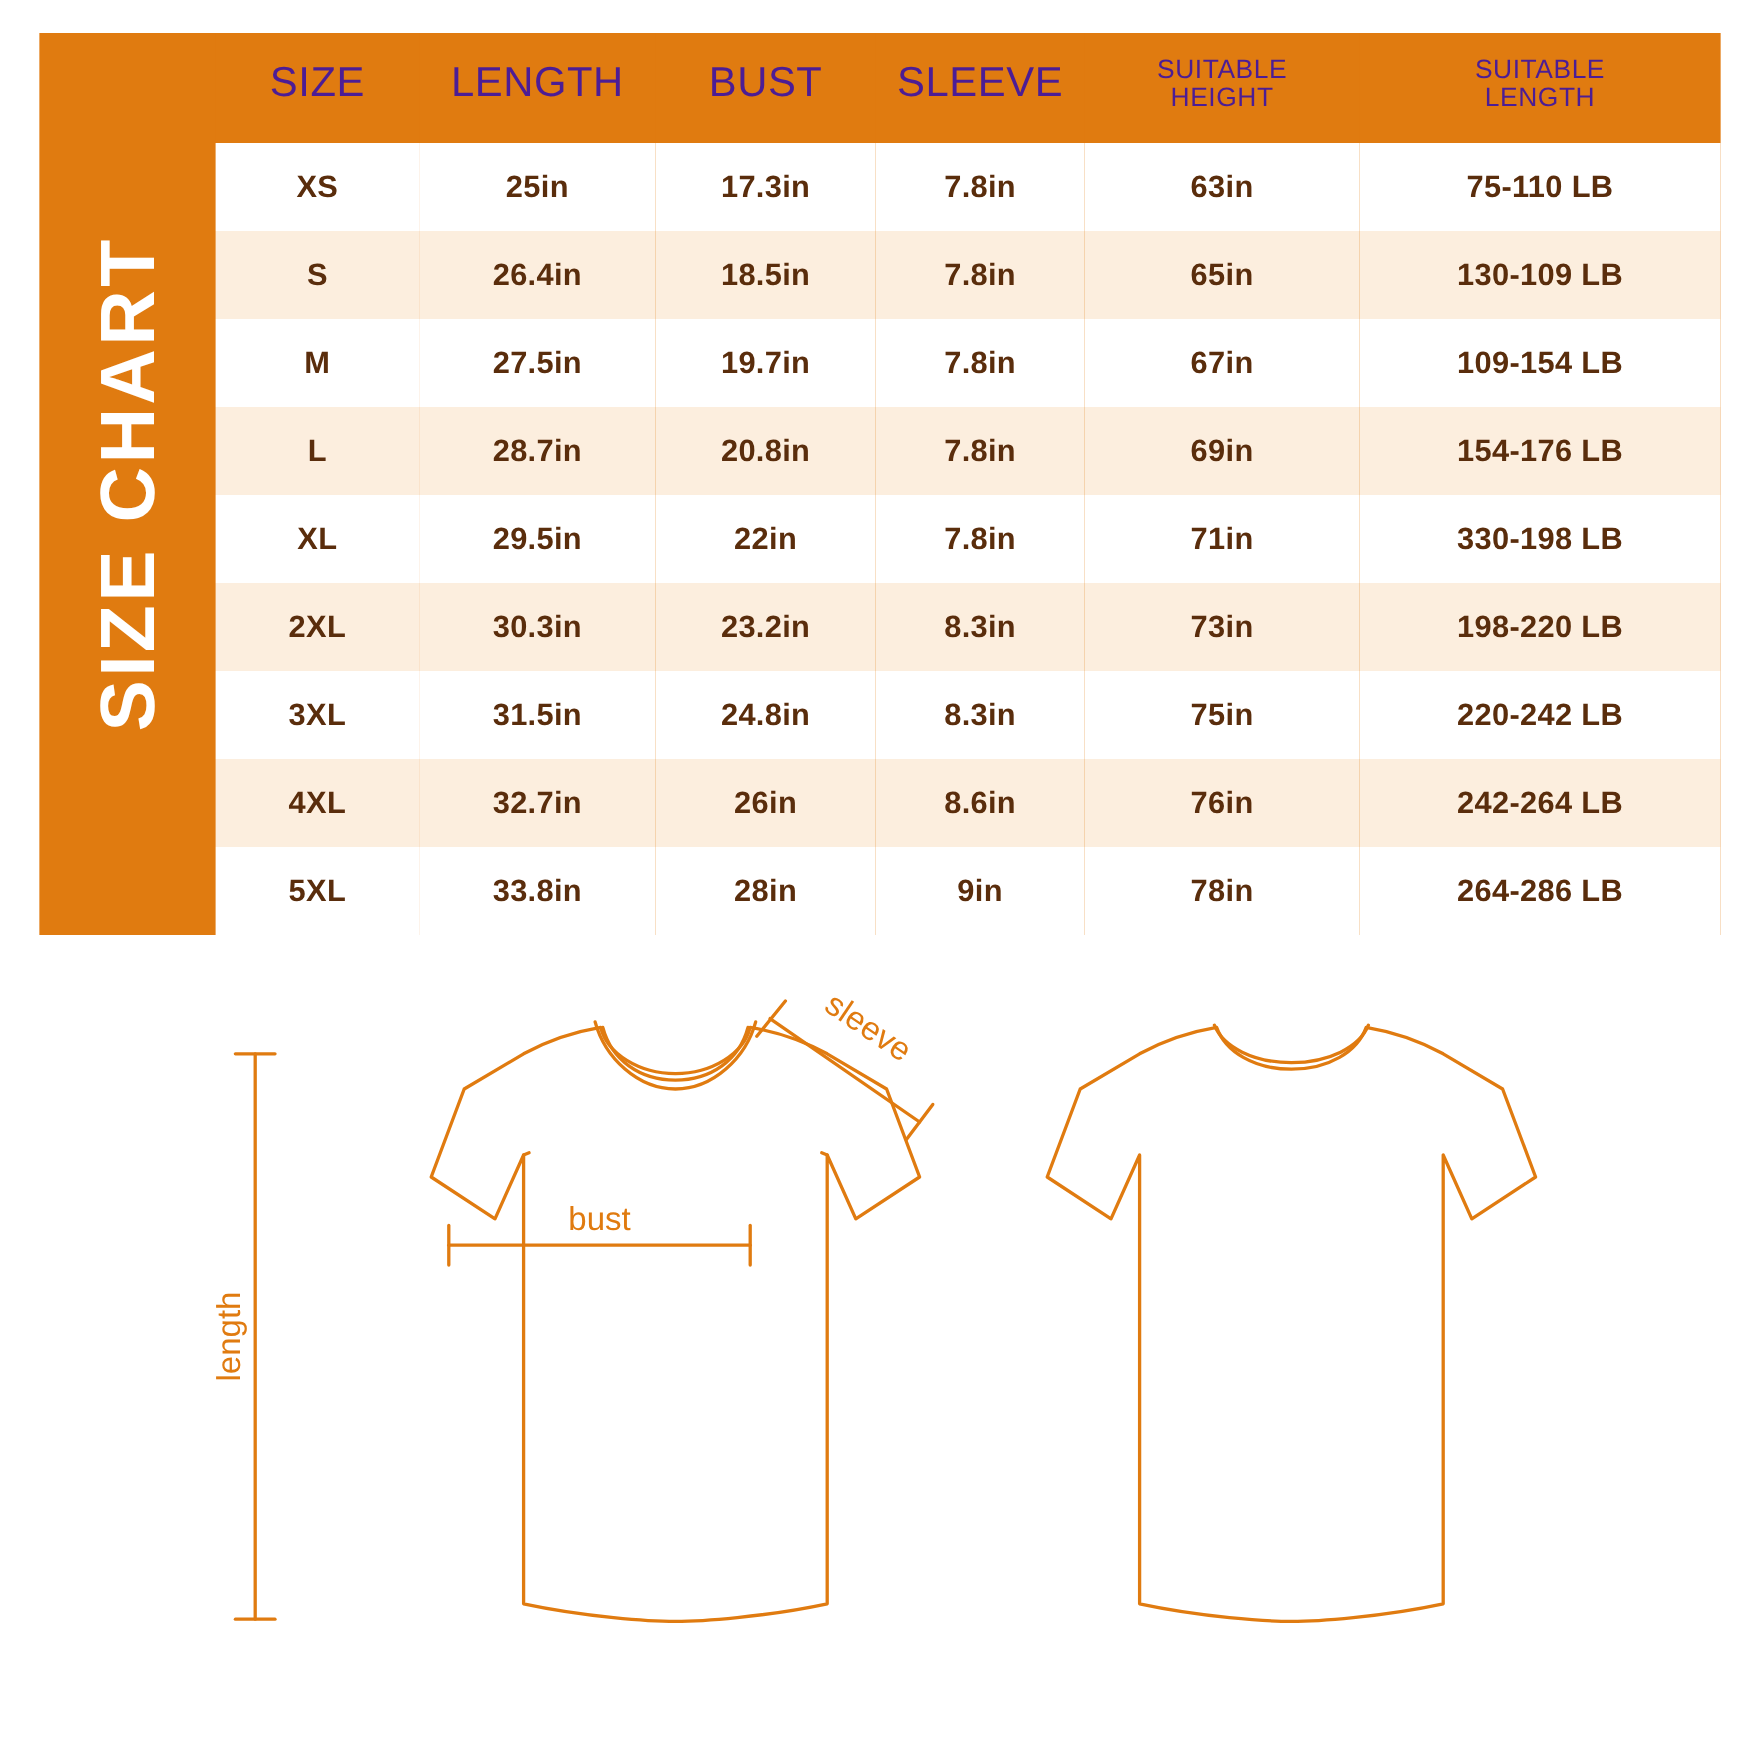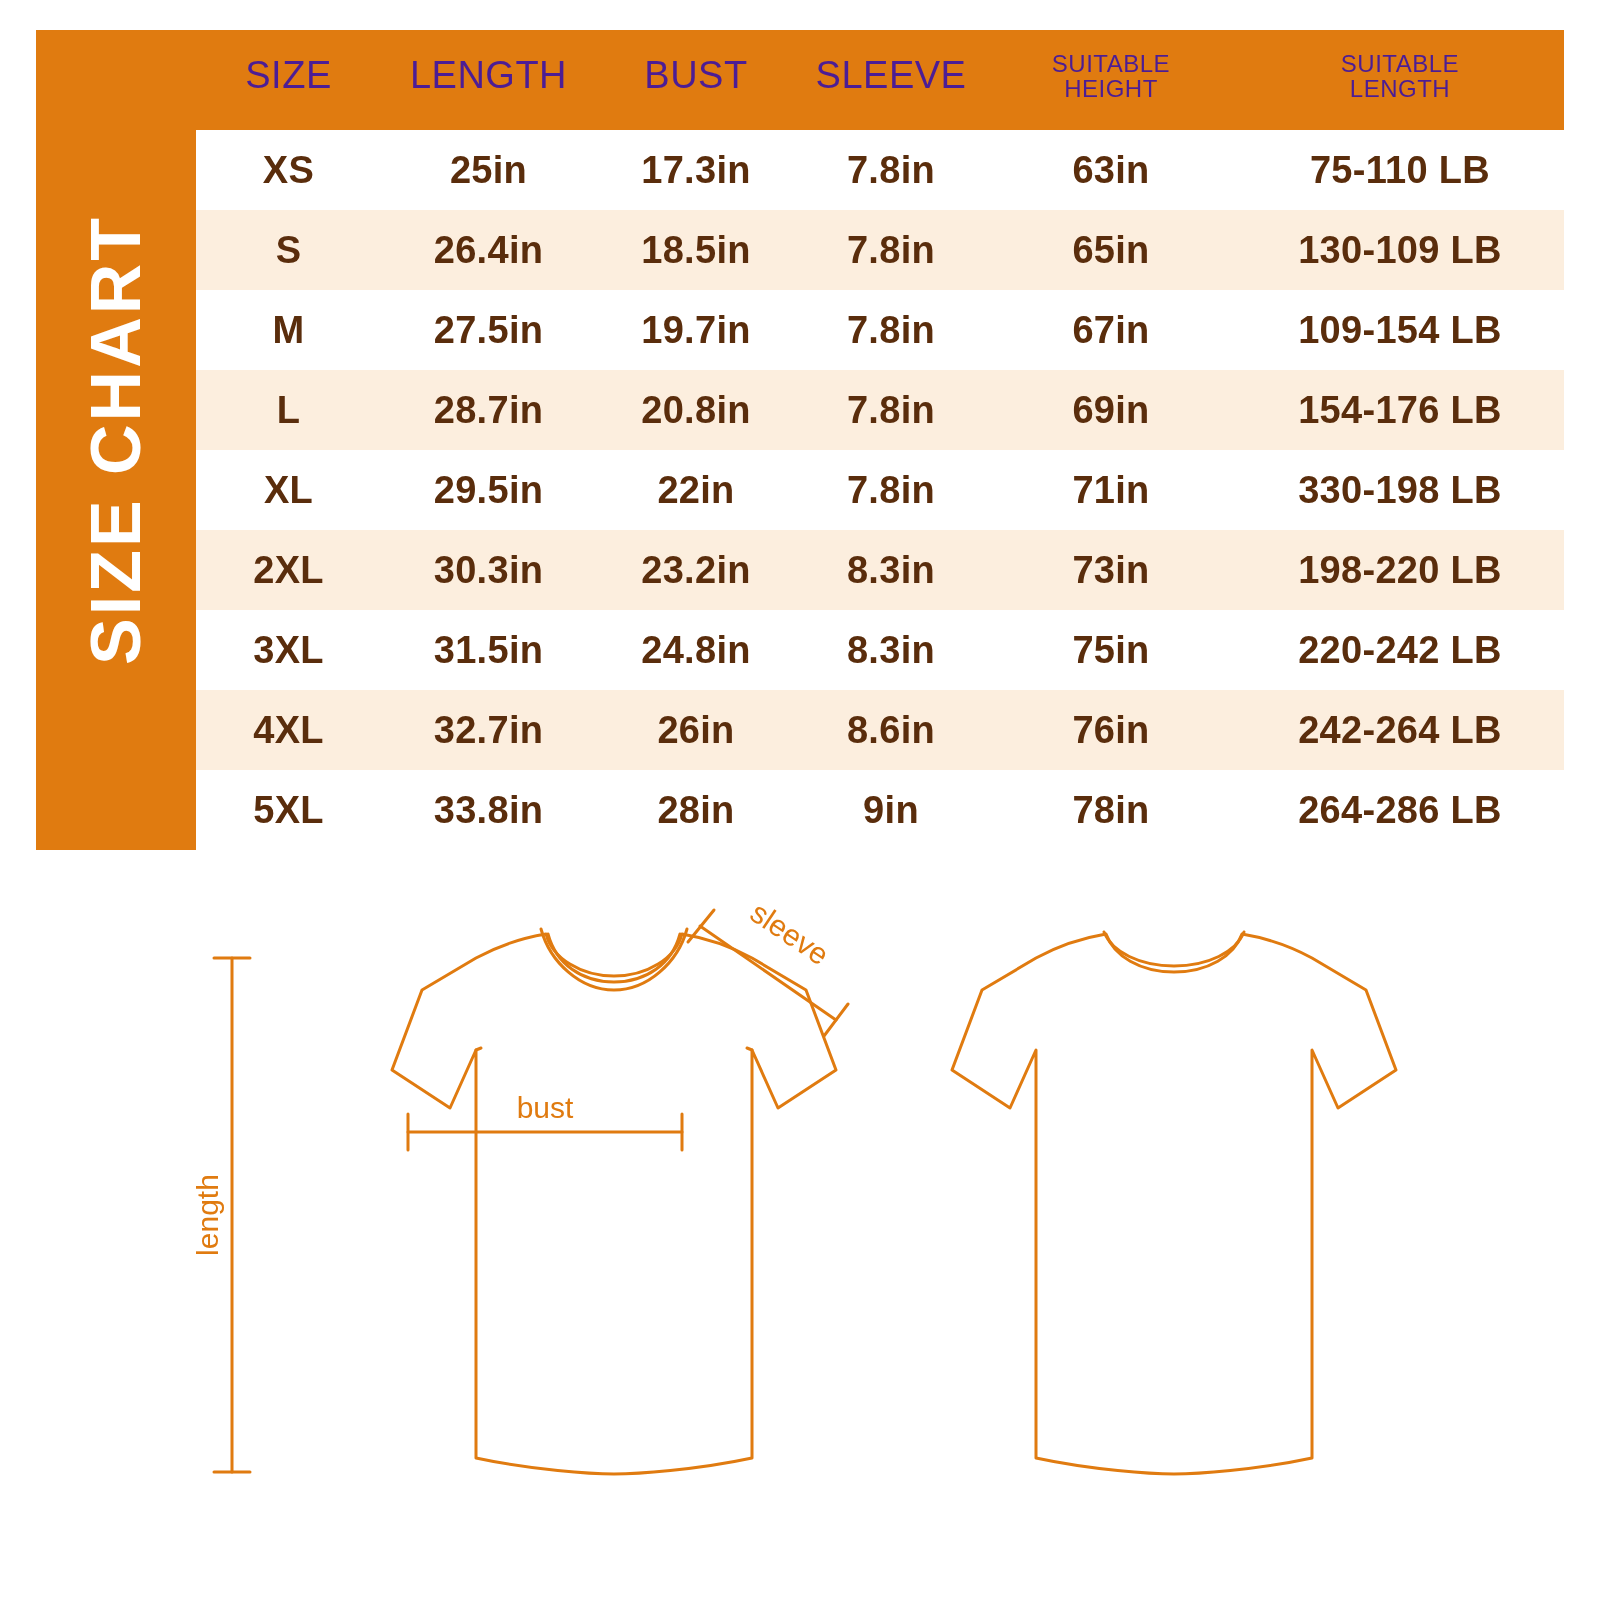"XS" table.size-table tbody td { font-size: 38px -> 28px }
